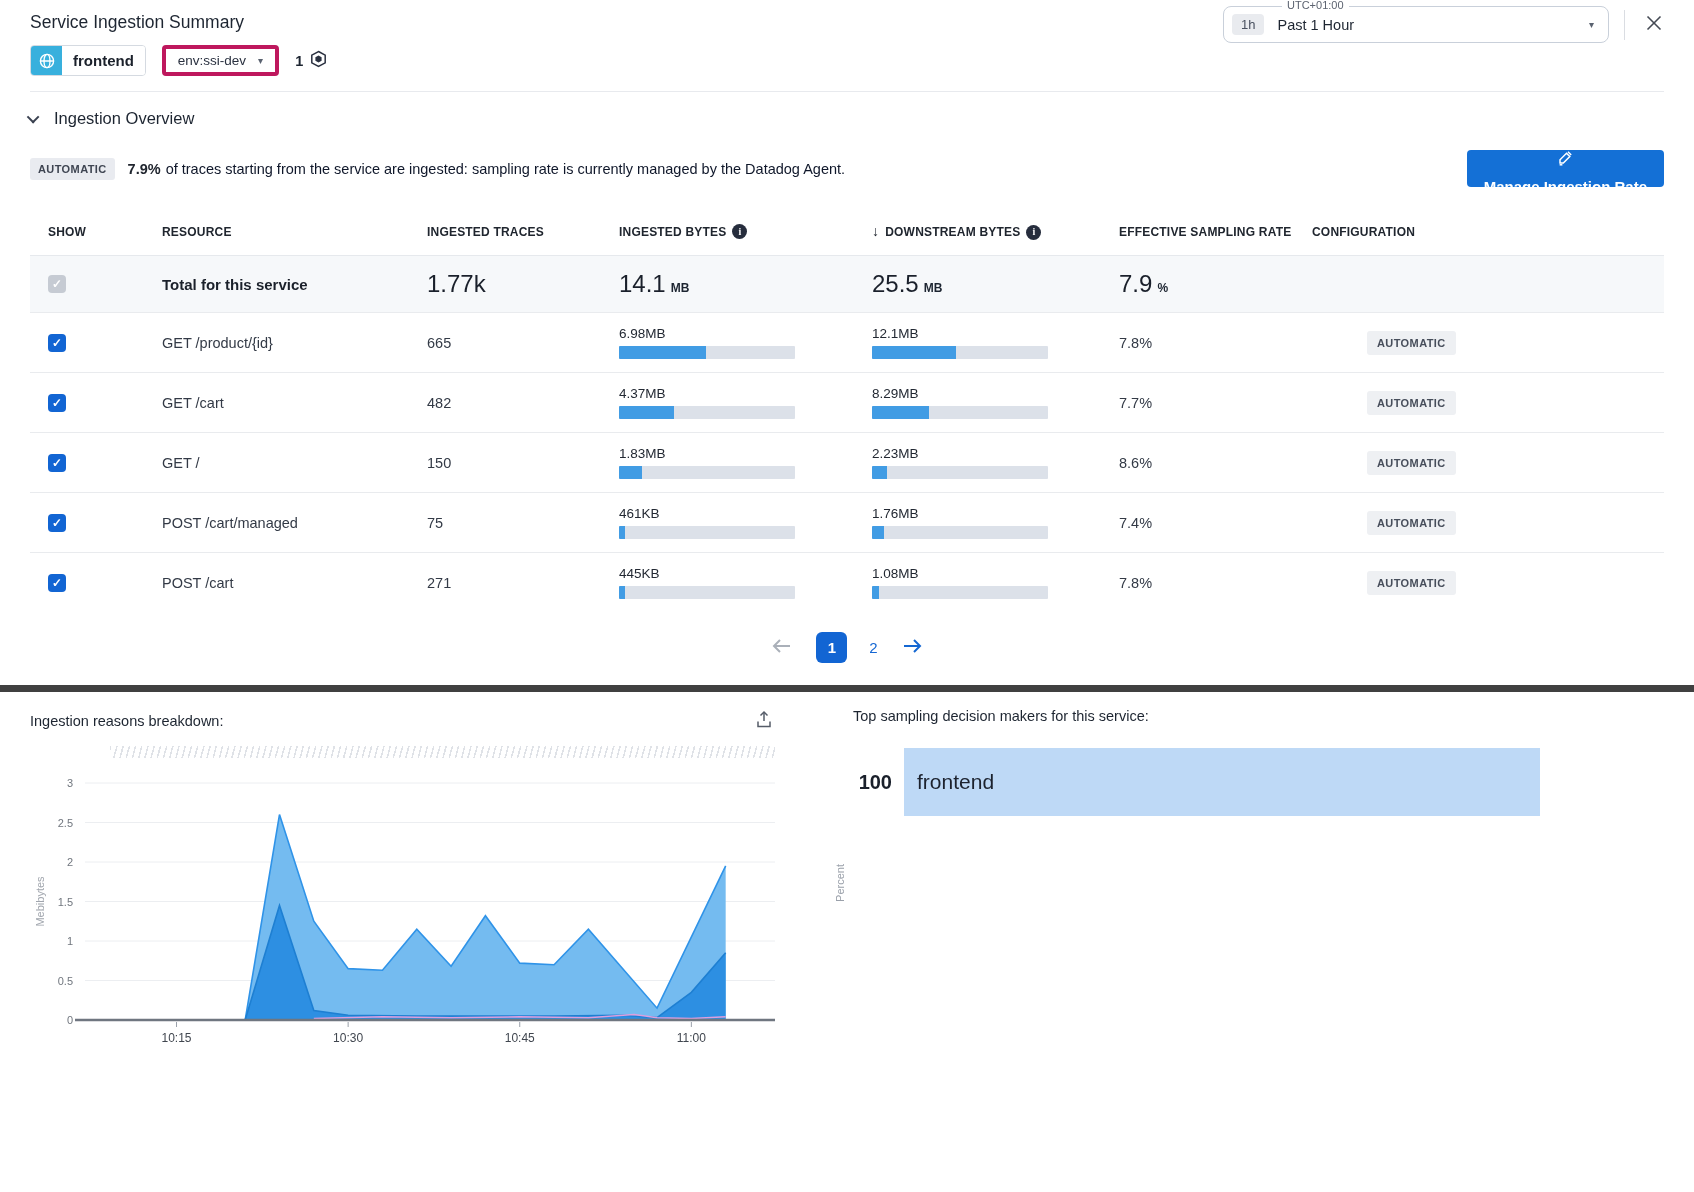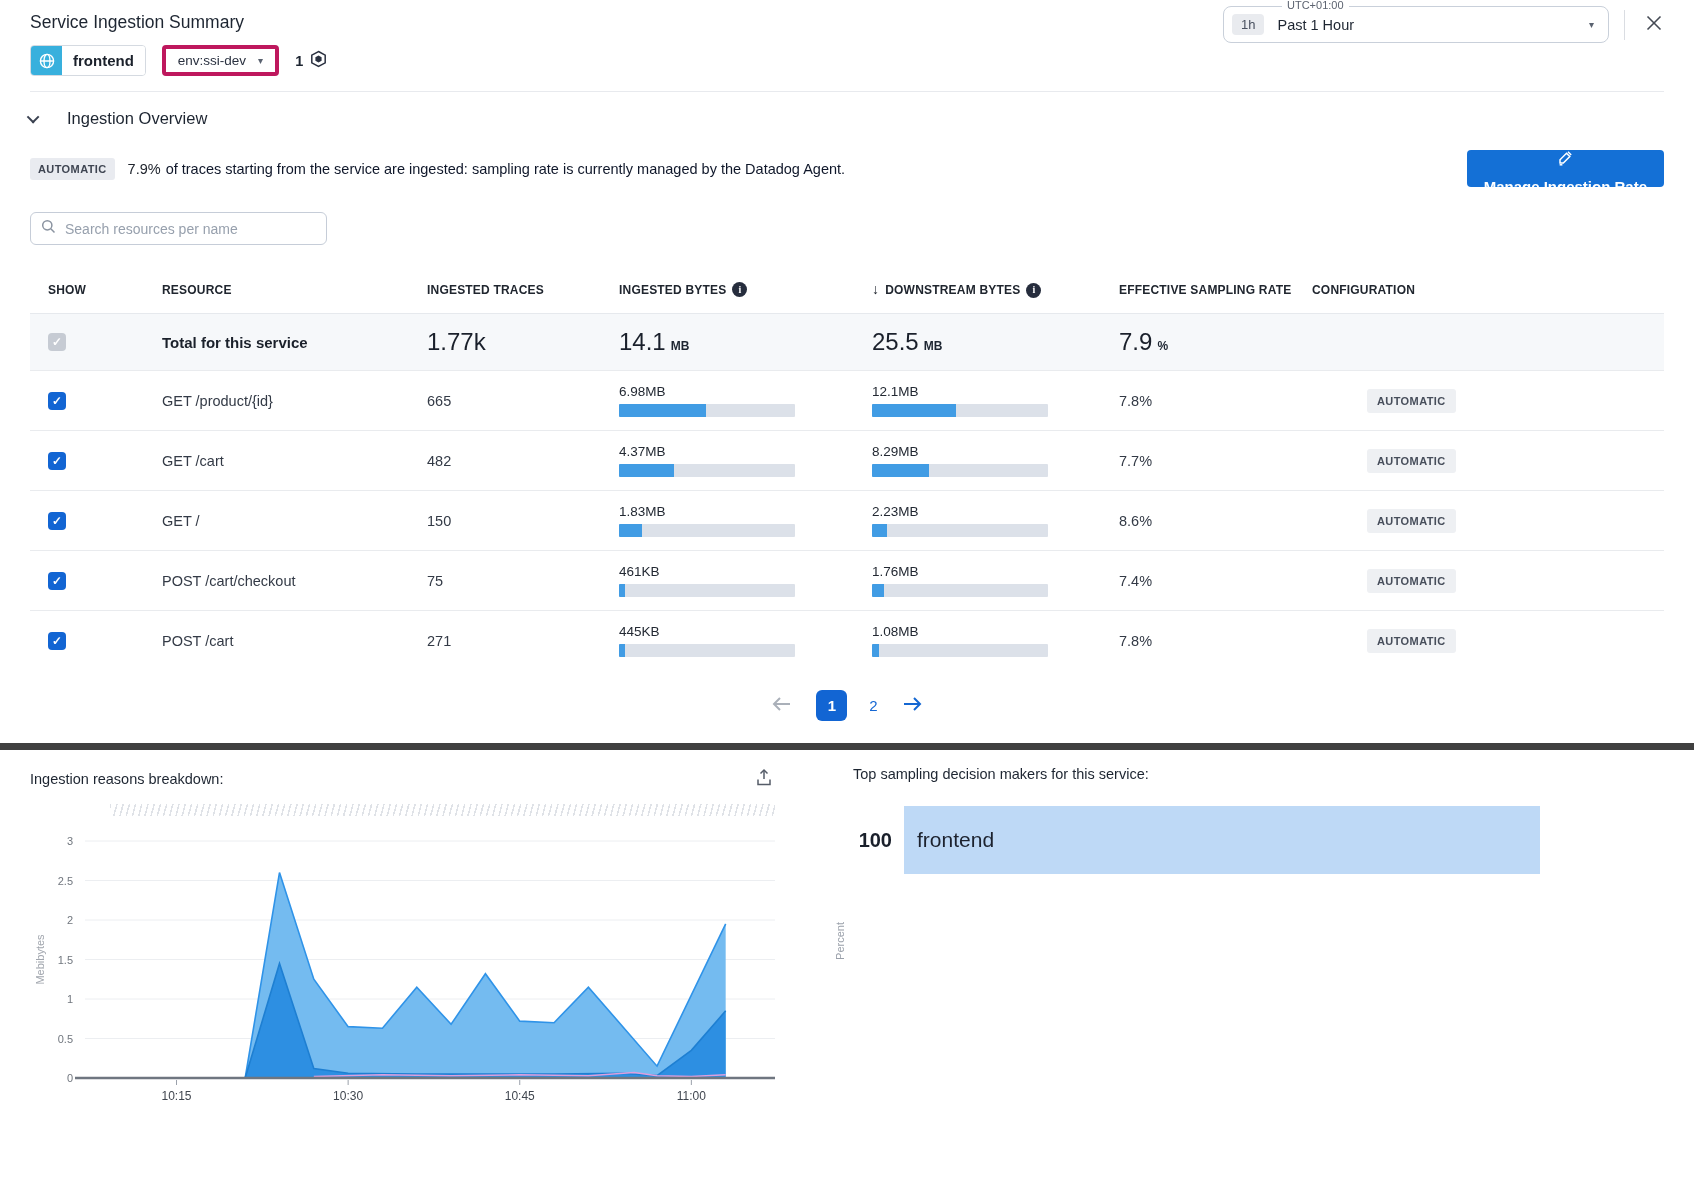"Ingestion Overview" .section-head { gap: 28px -> 15px }
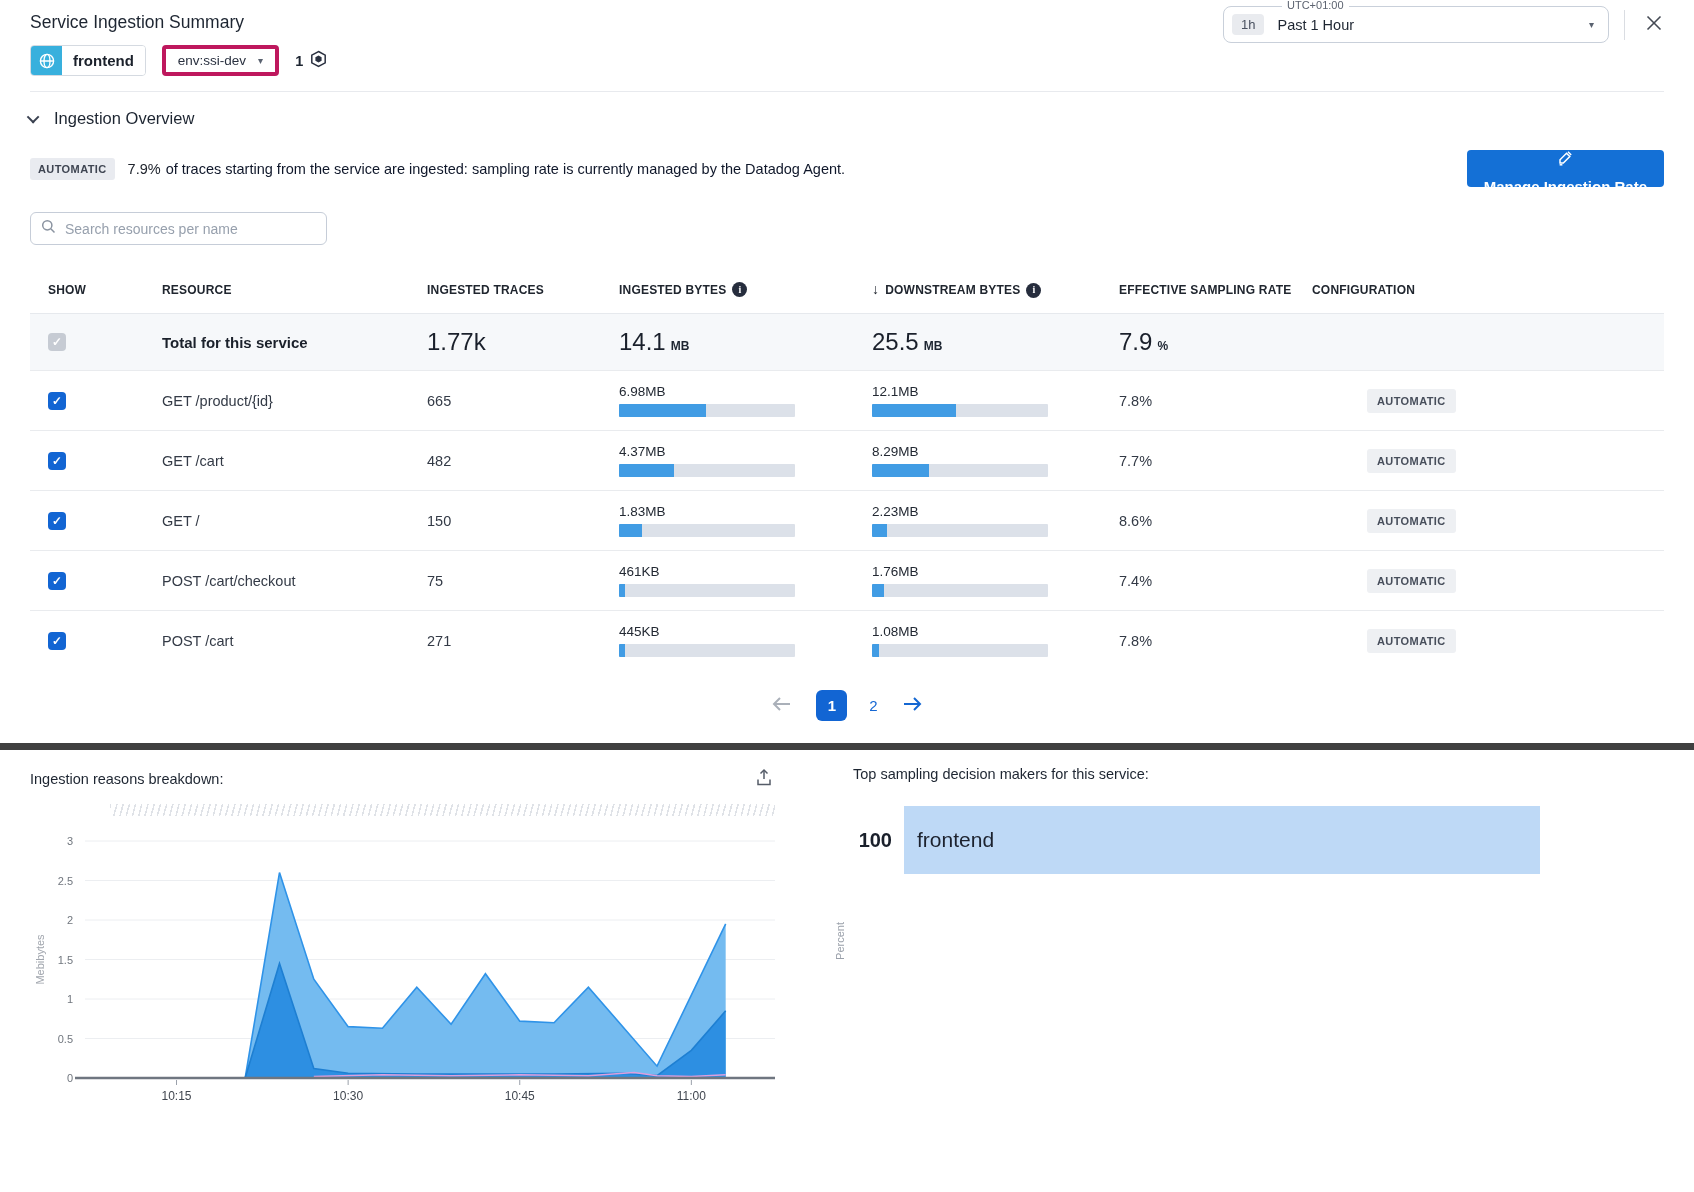"7.9%" .info-bold { font-weight: 400 -> 700 }
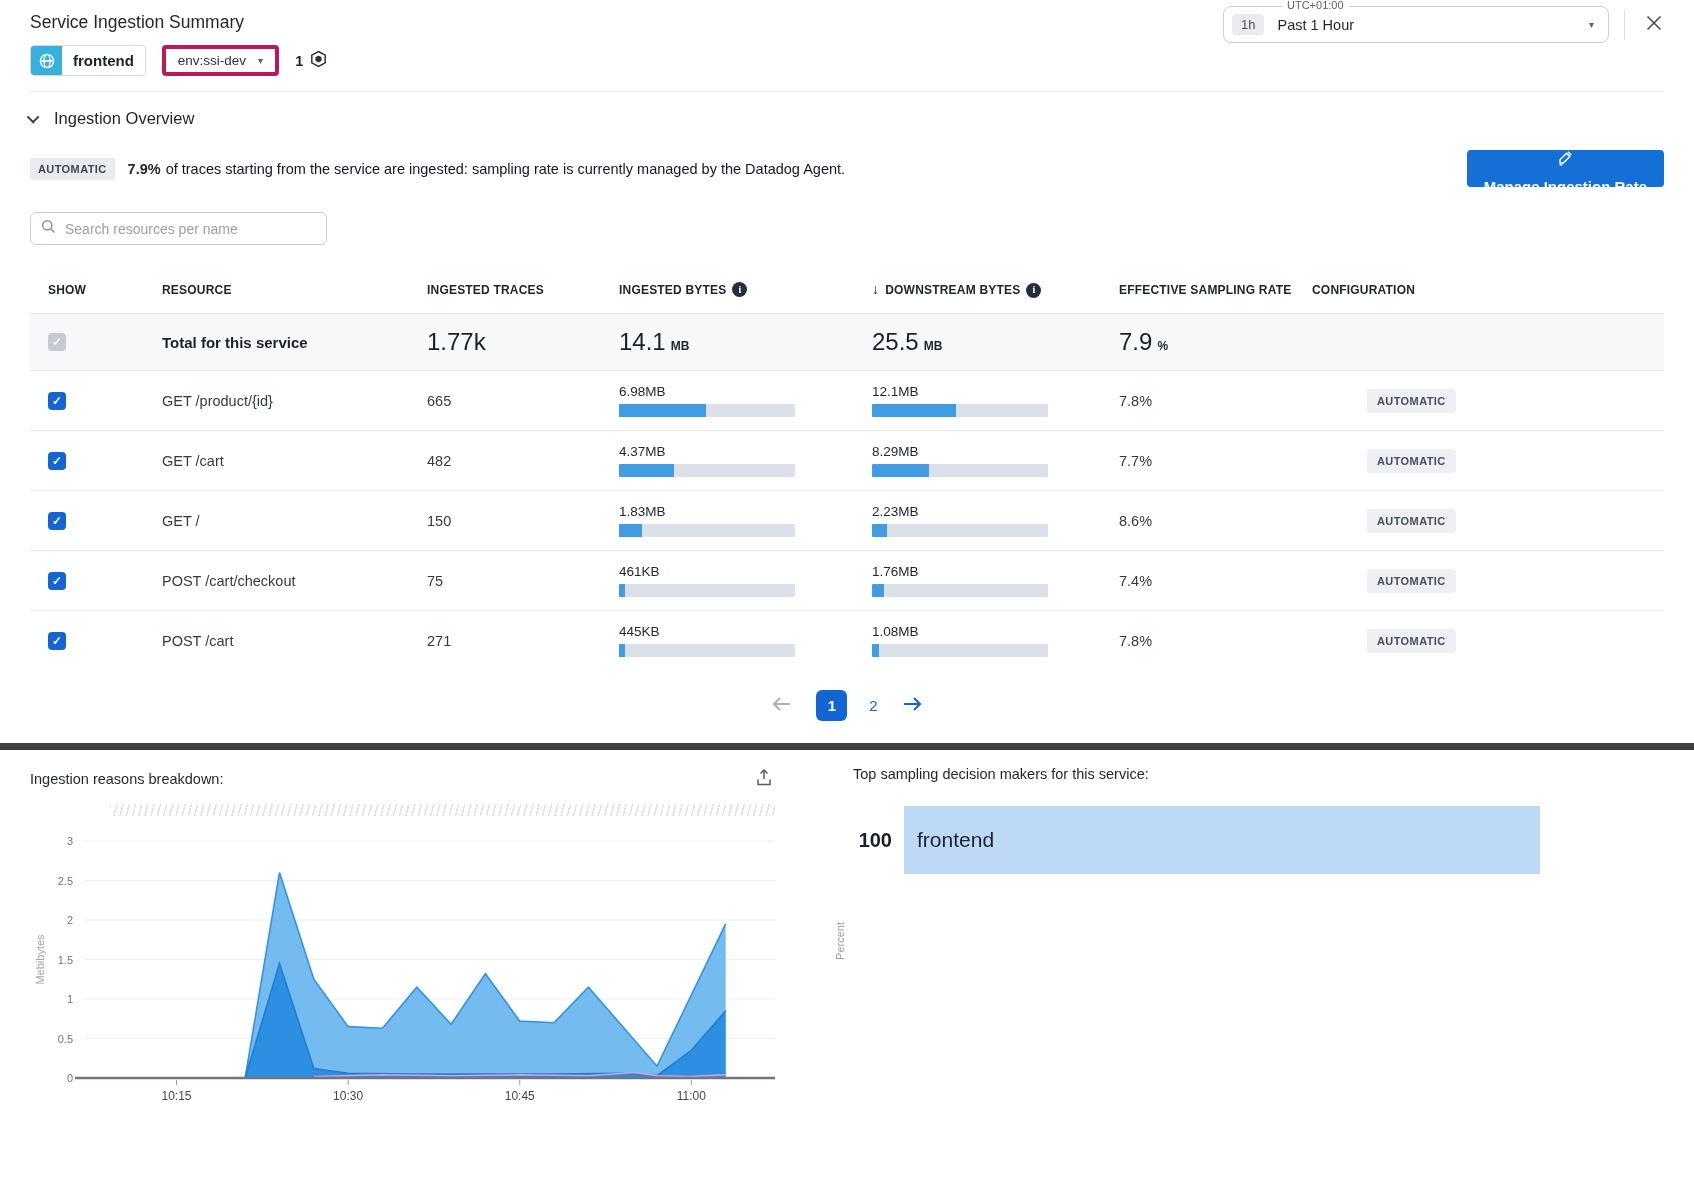"Search resources per name" div.search-box { html: <div> <span> <svg> <circle></circle> <line></line> </svg> </span> <input> </div> -> none }
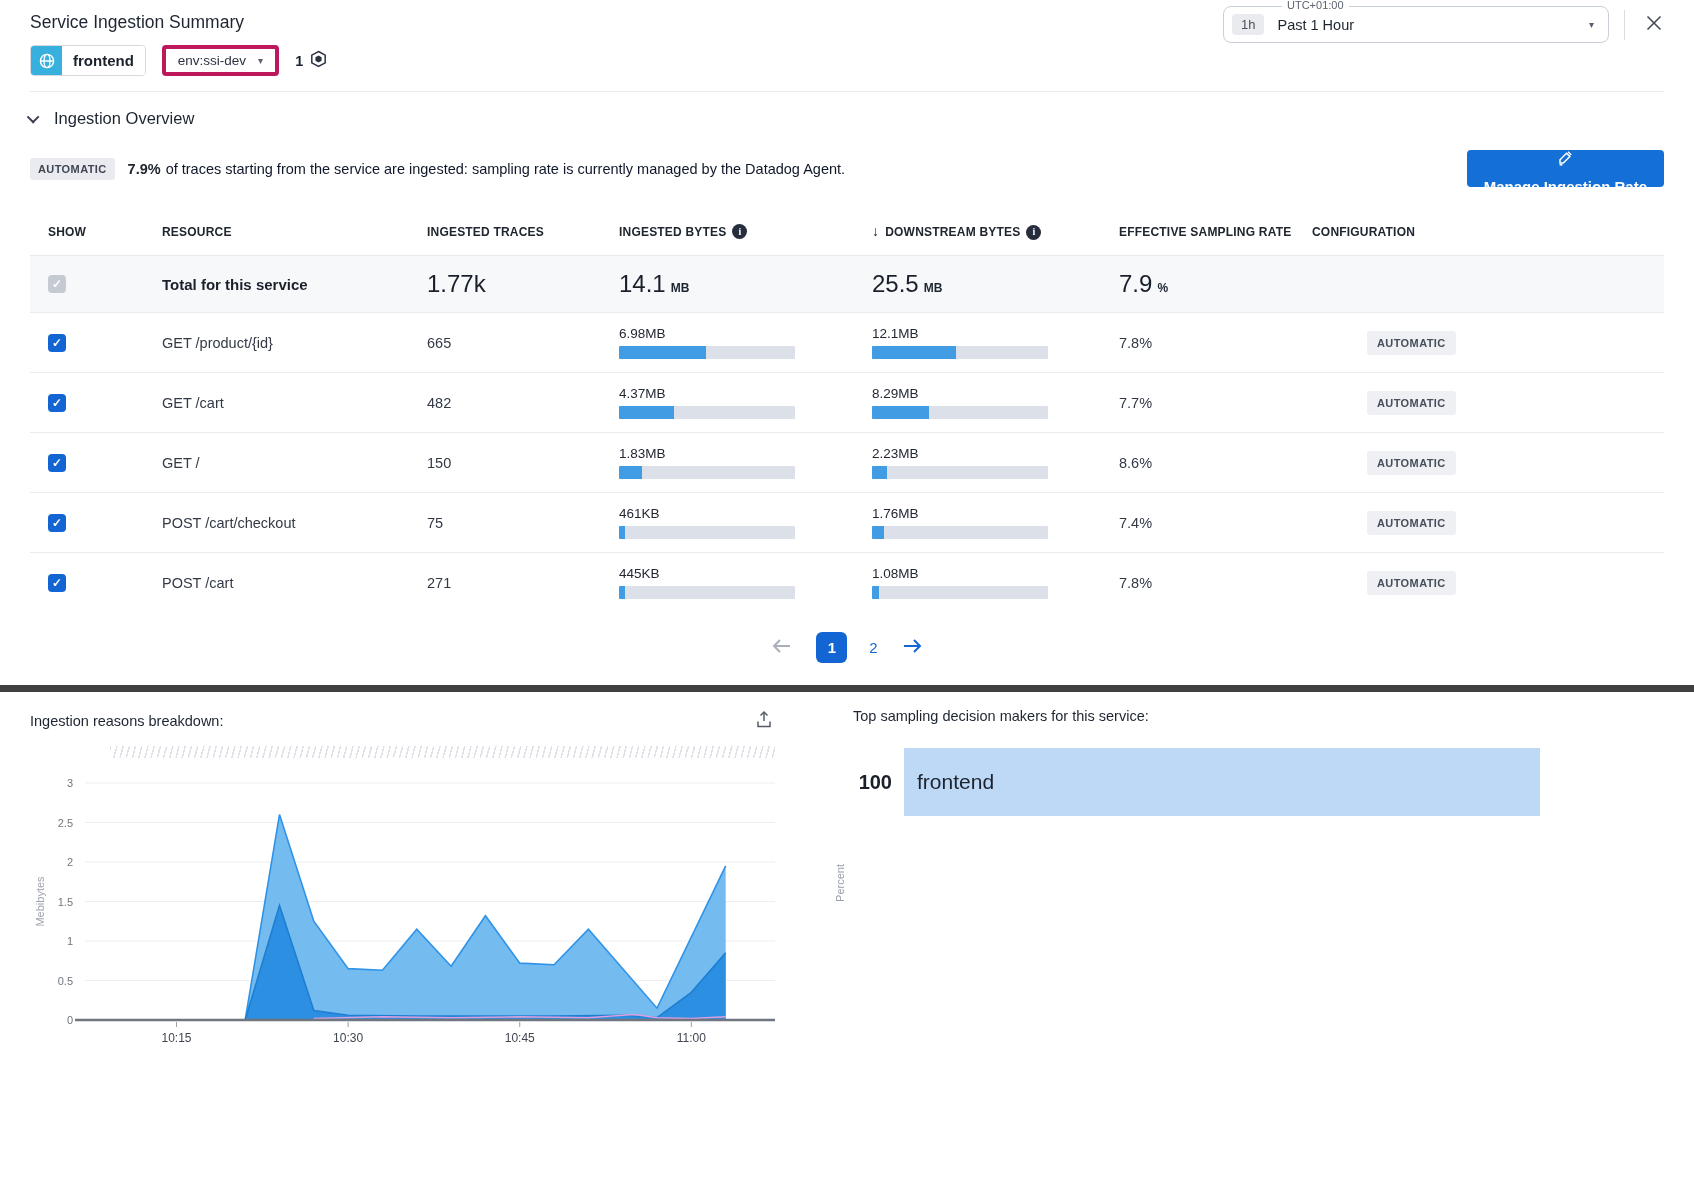"POST /cart/checkout" div.res-name { text: /cart/checkout -> /cart/managed }
